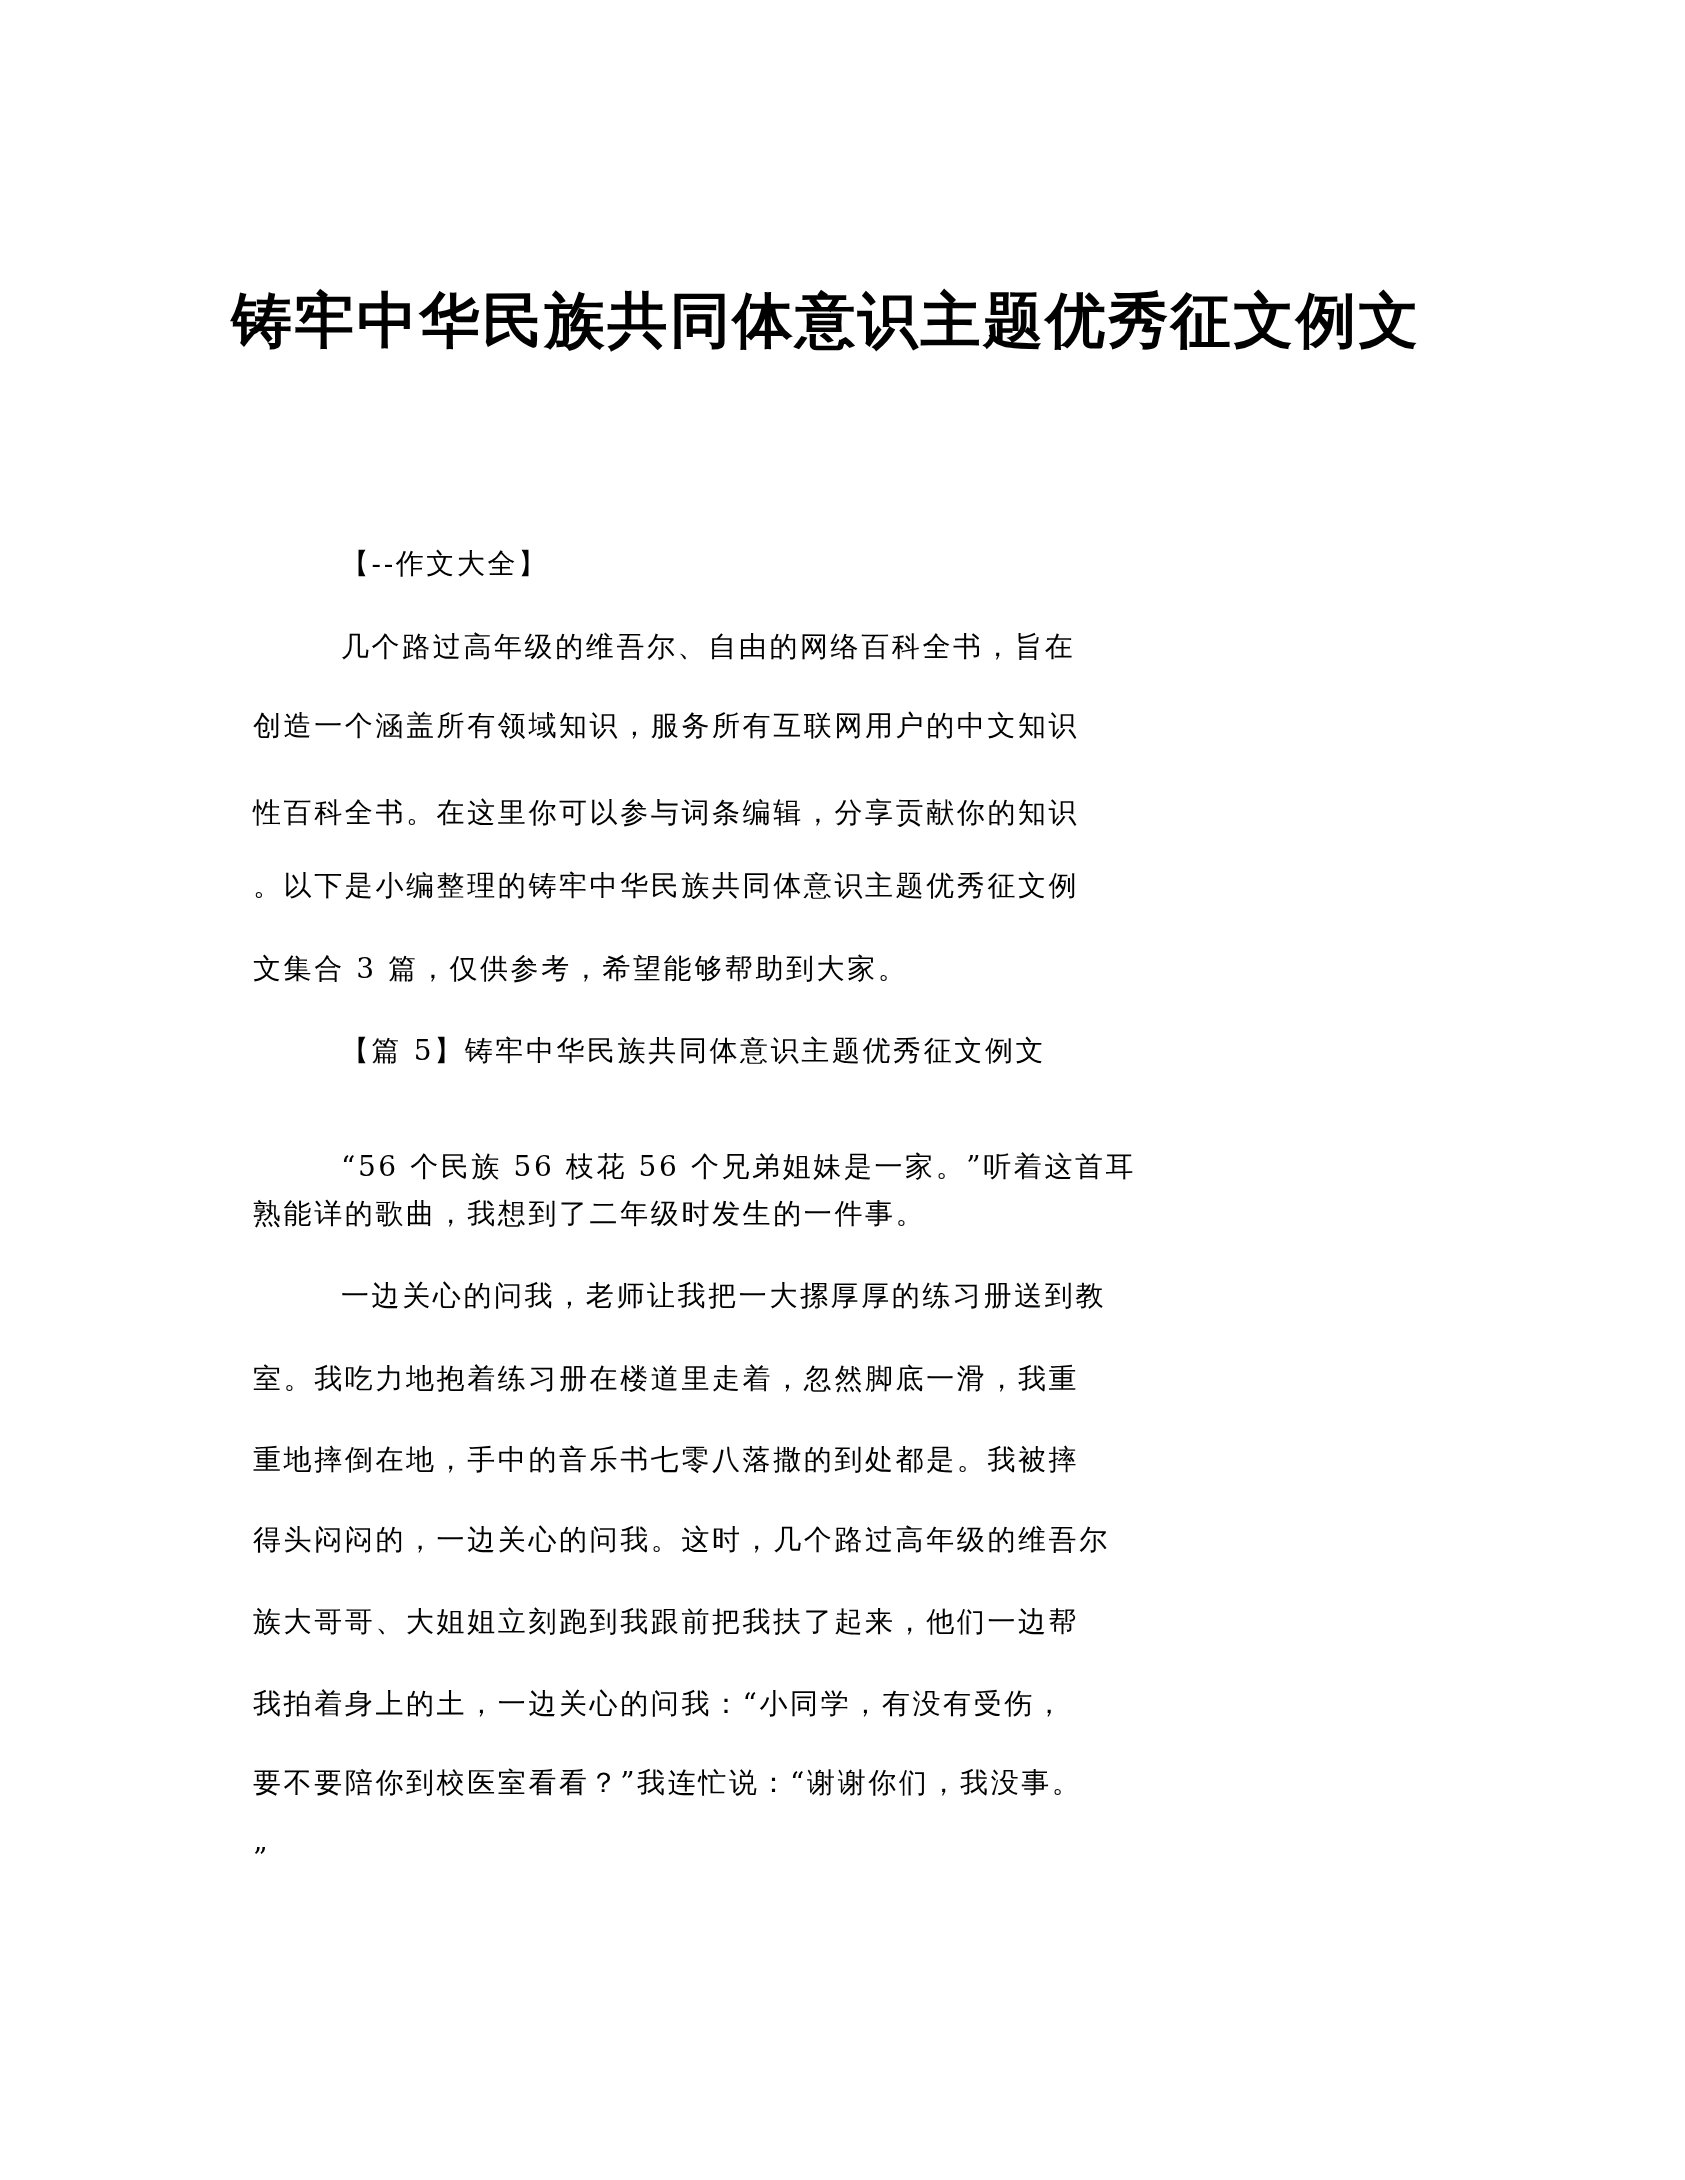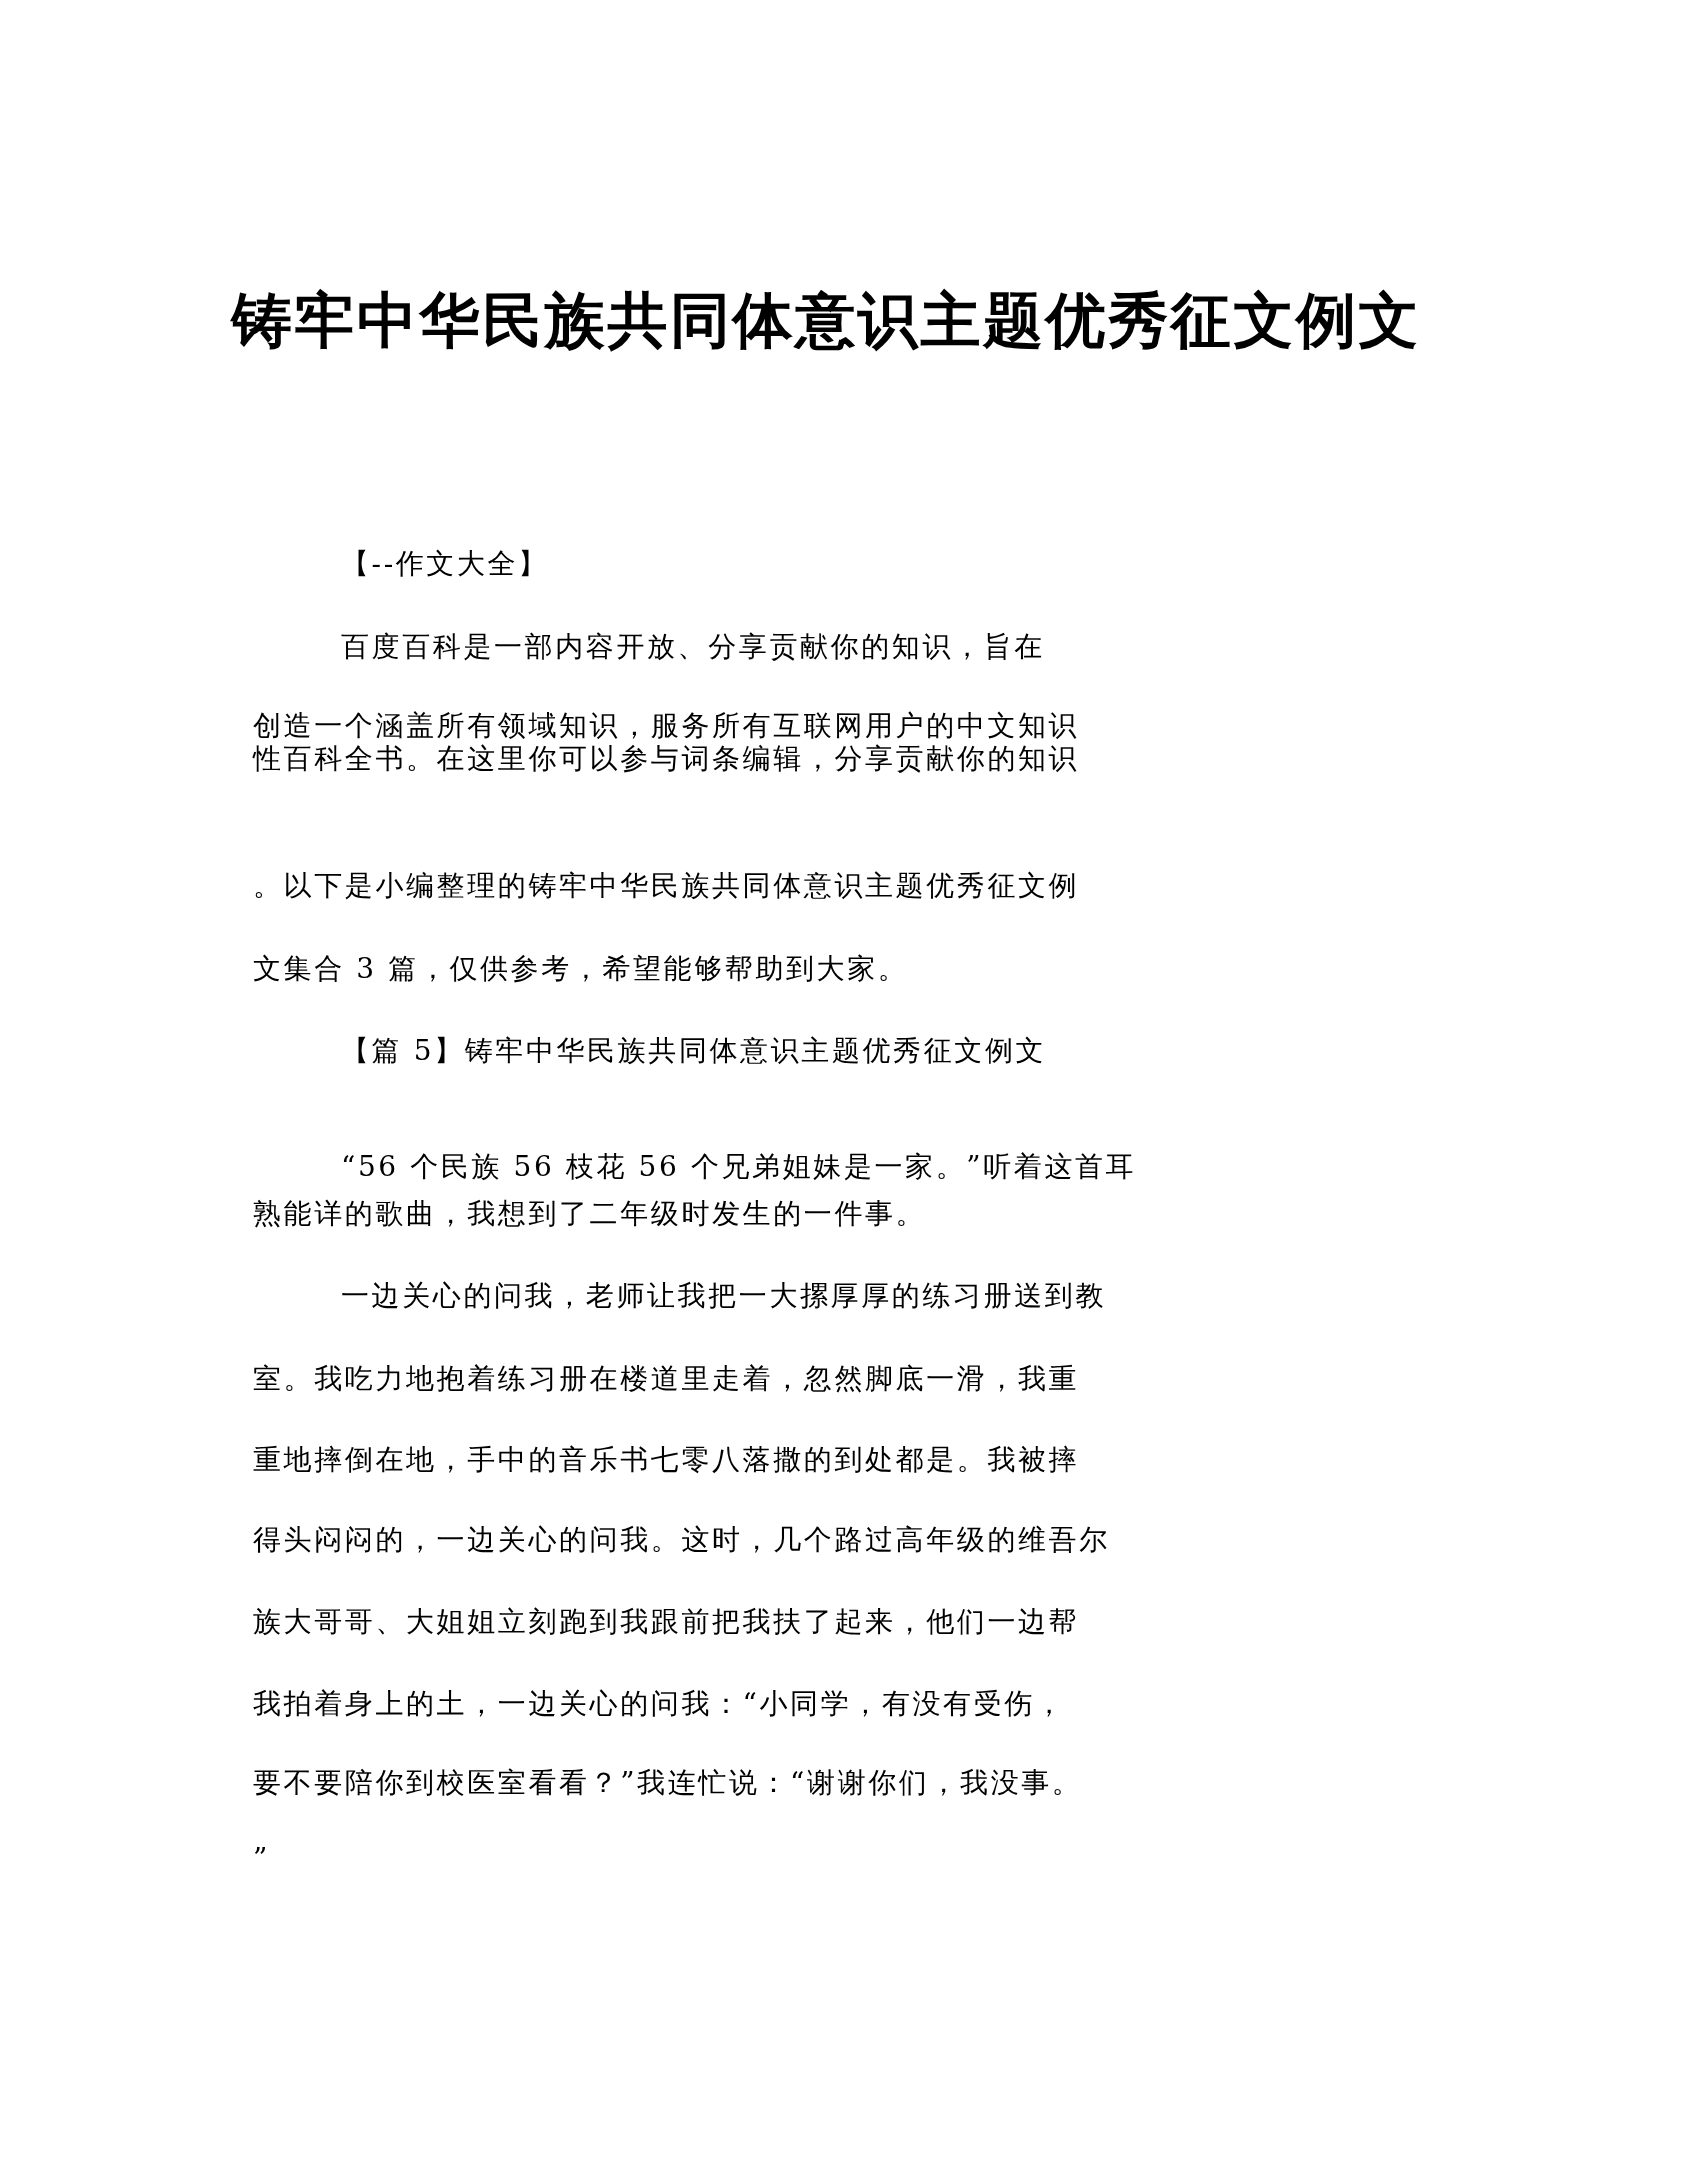"百度百科是一部内容开放、分享贡献你的知识，旨在" div.line { text: 百度百科是一部内容开放、分享贡献你的知识 -> 几个路过高年级的维吾尔、自由的网络百科全书 }
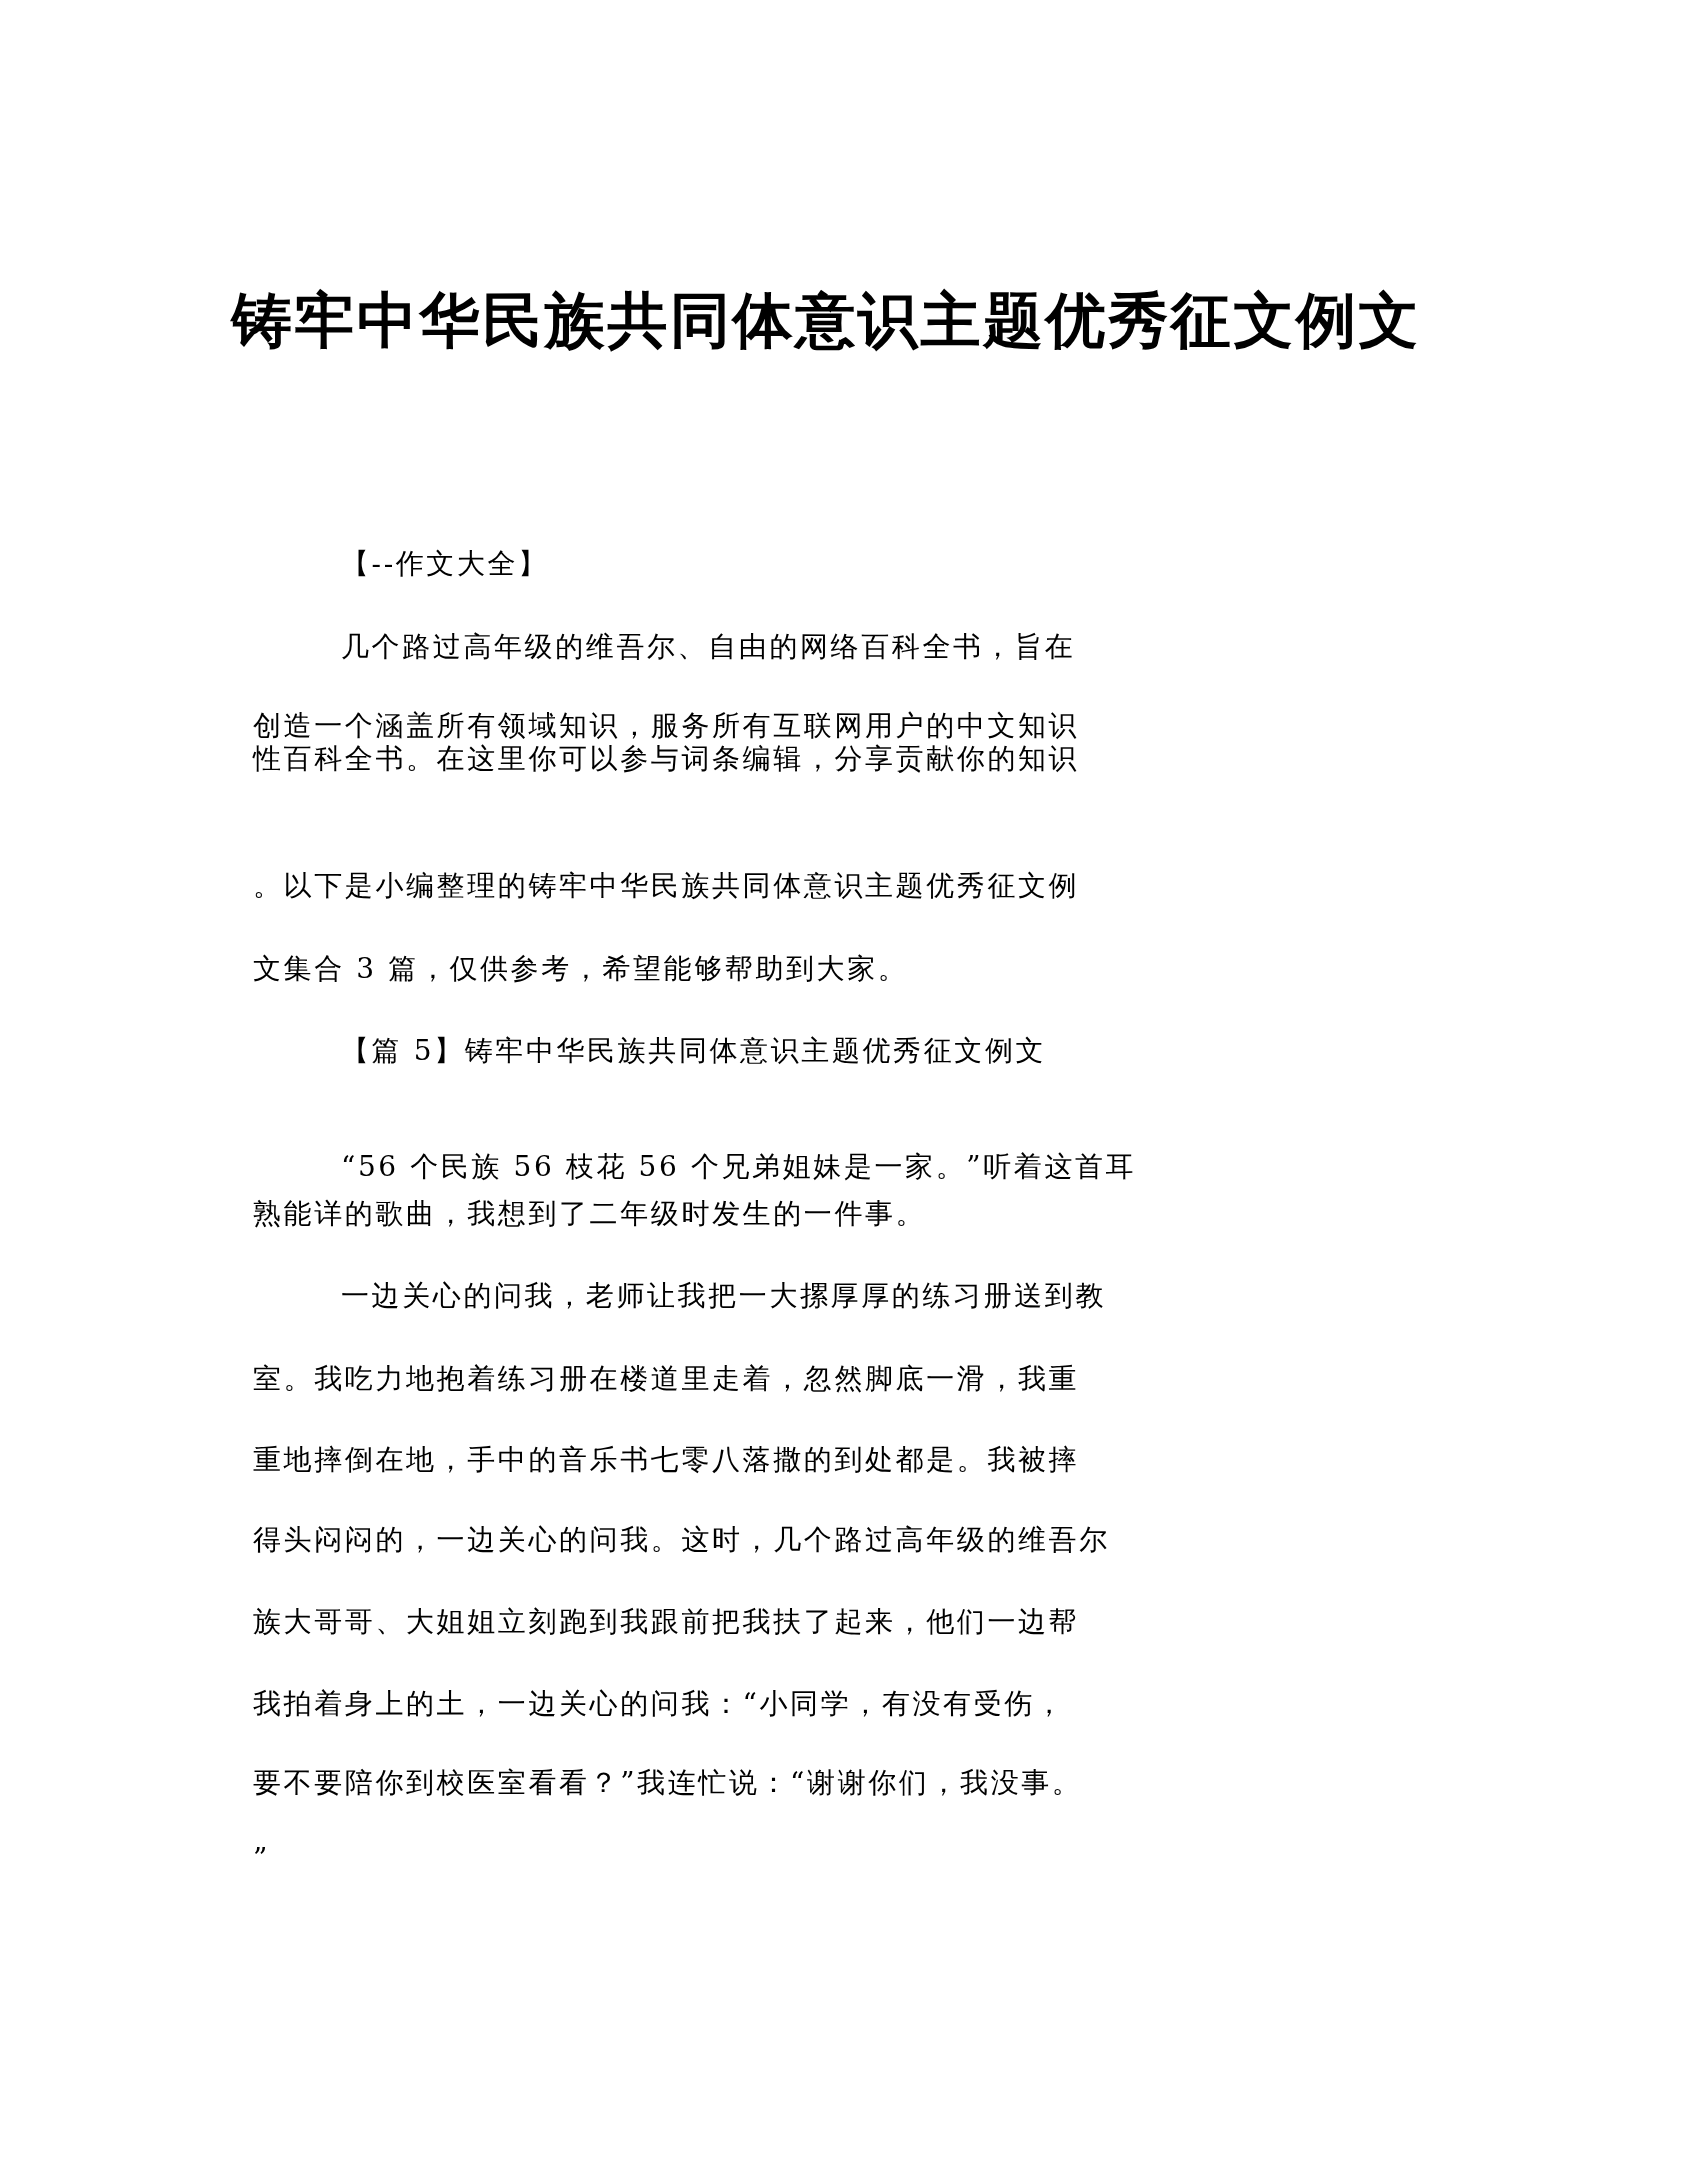"性百科全书。在这里你可以参与词条编辑，分享贡献你的知识" div.line { top: 732px -> 786px }
